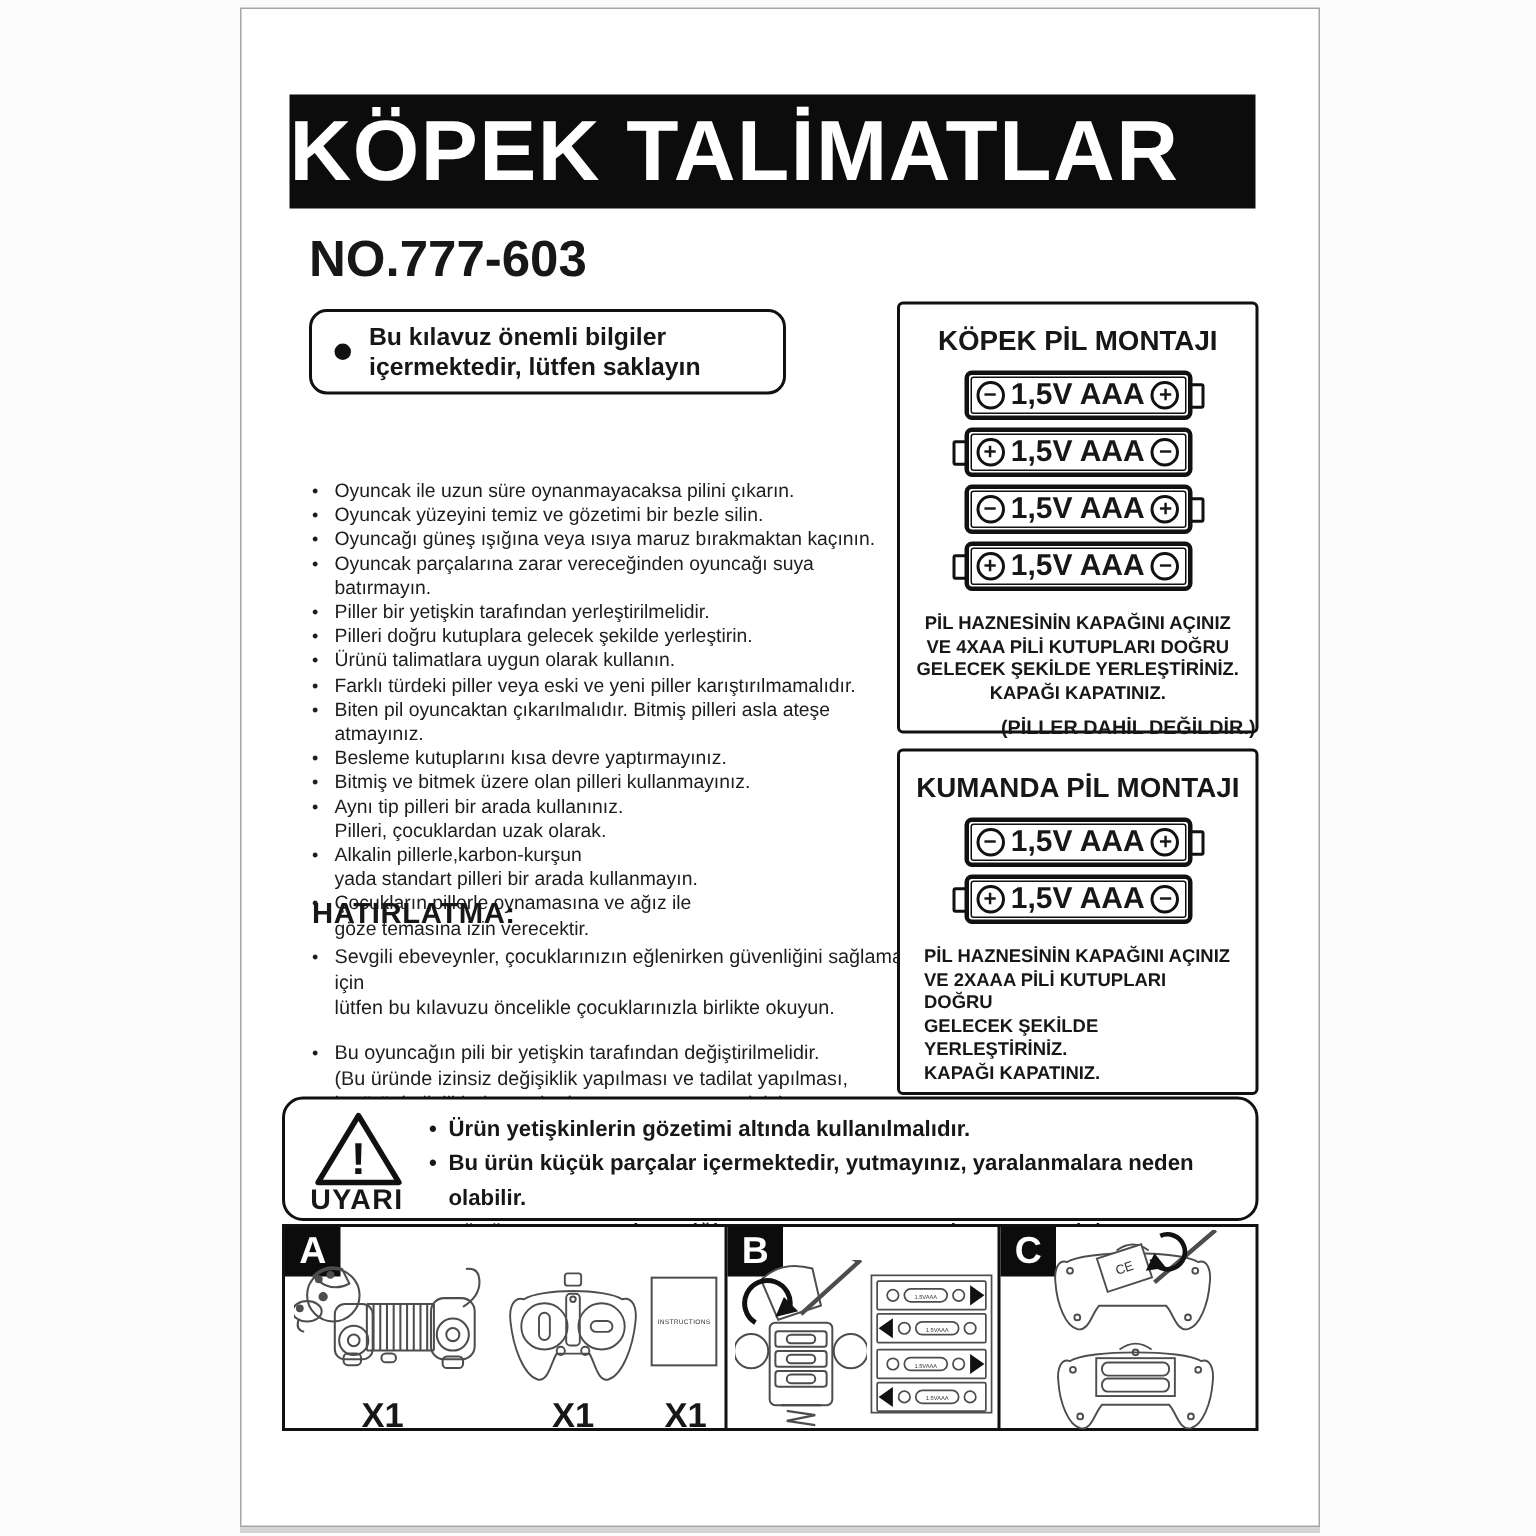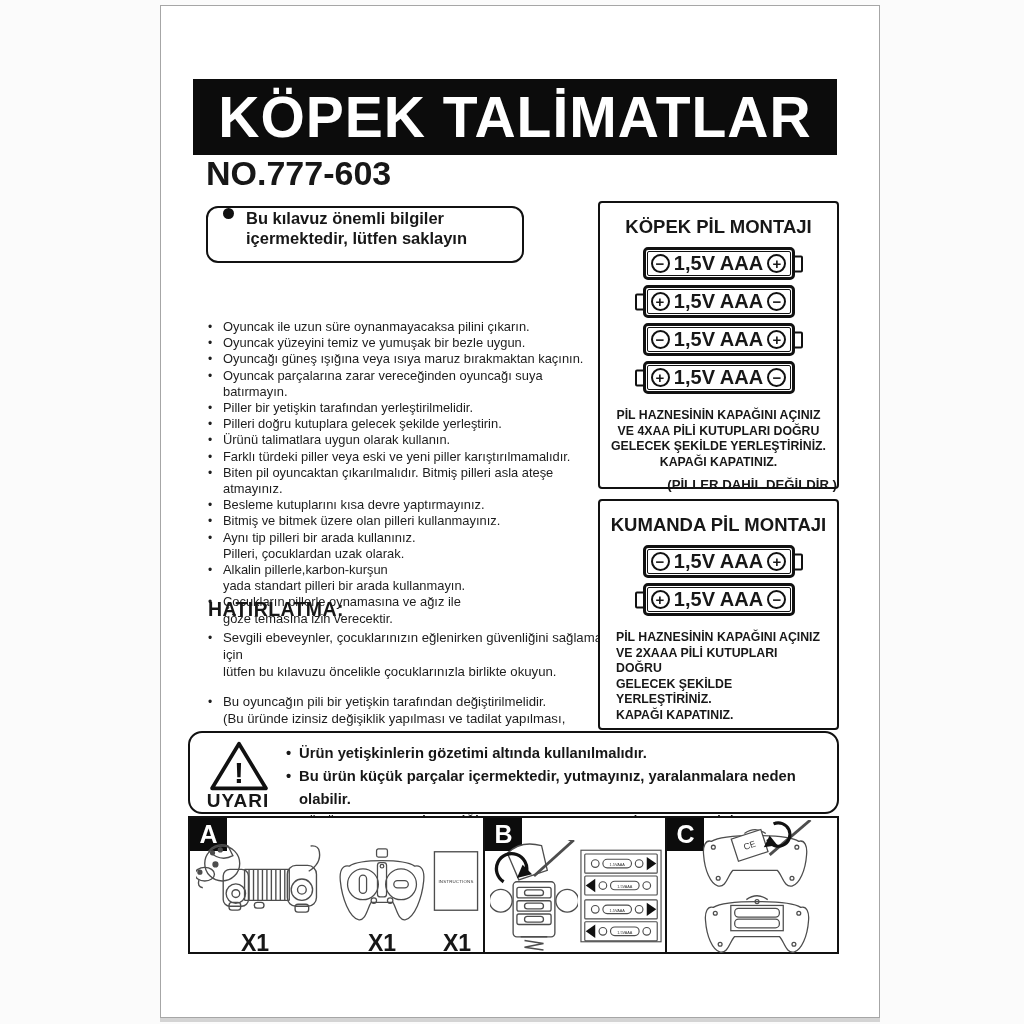"KÖPEK TALİMATLAR" .titlebar { justify-content: center -> none; top: 73px -> 57px }
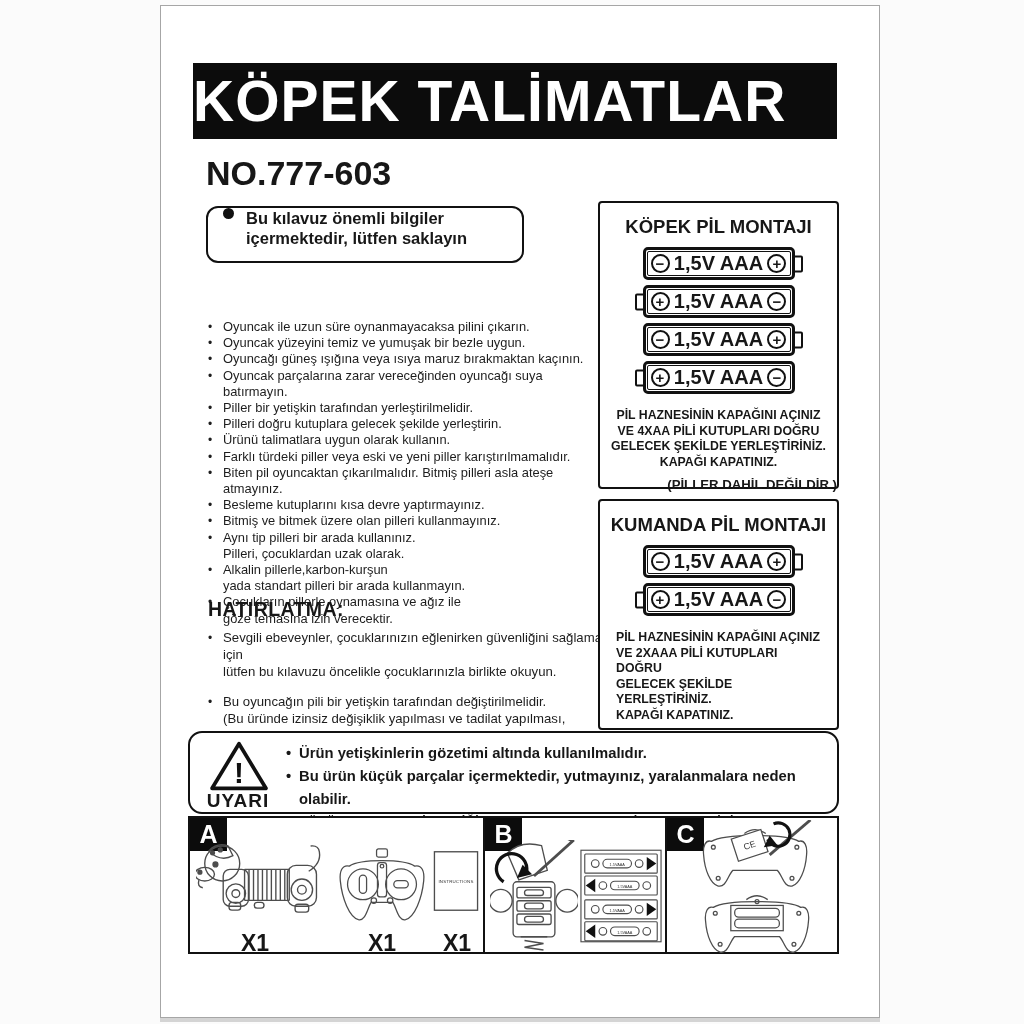"Bu kılavuz önemli bilgiler" .notice { align-items: none -> center }
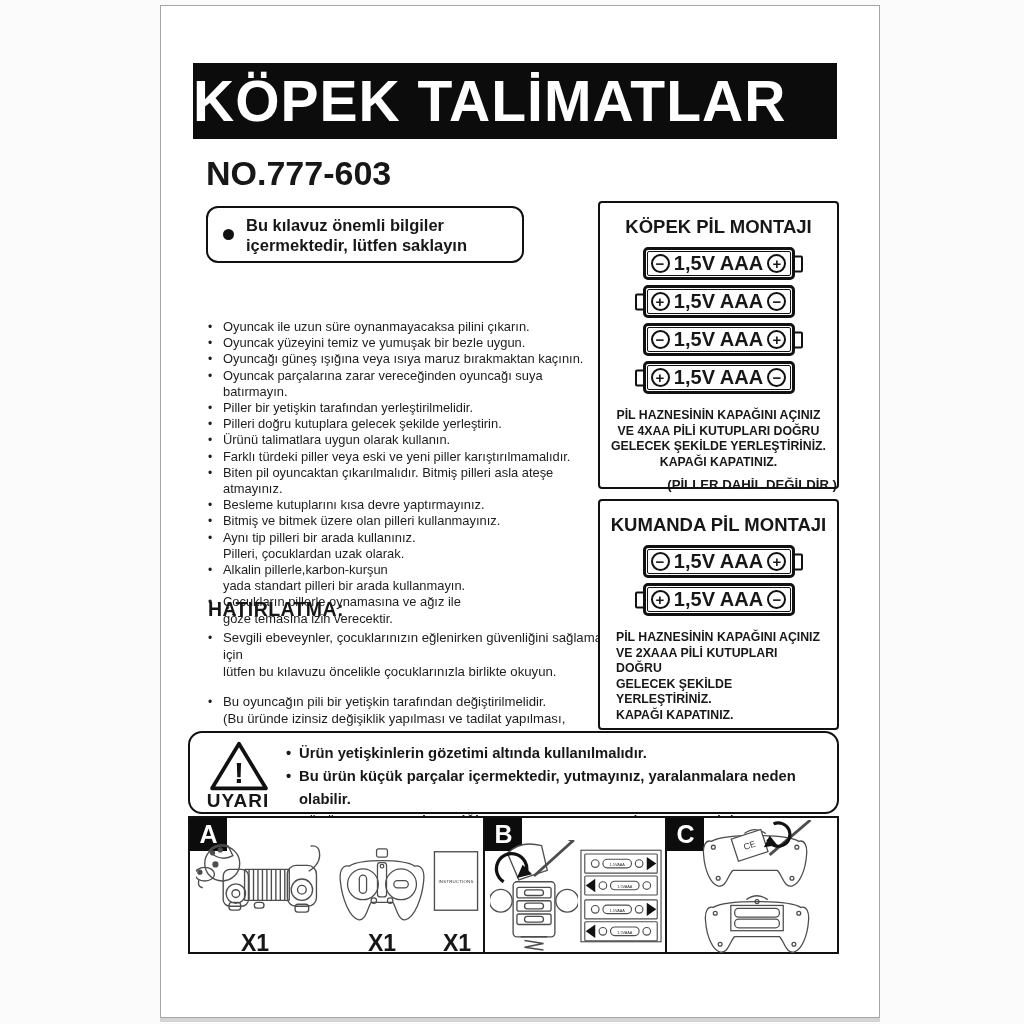"Oyuncak yüzeyini temiz ve yumuşak" span { text: yumuşak bir bezle uygun -> gözetimi bir bezle silin }
